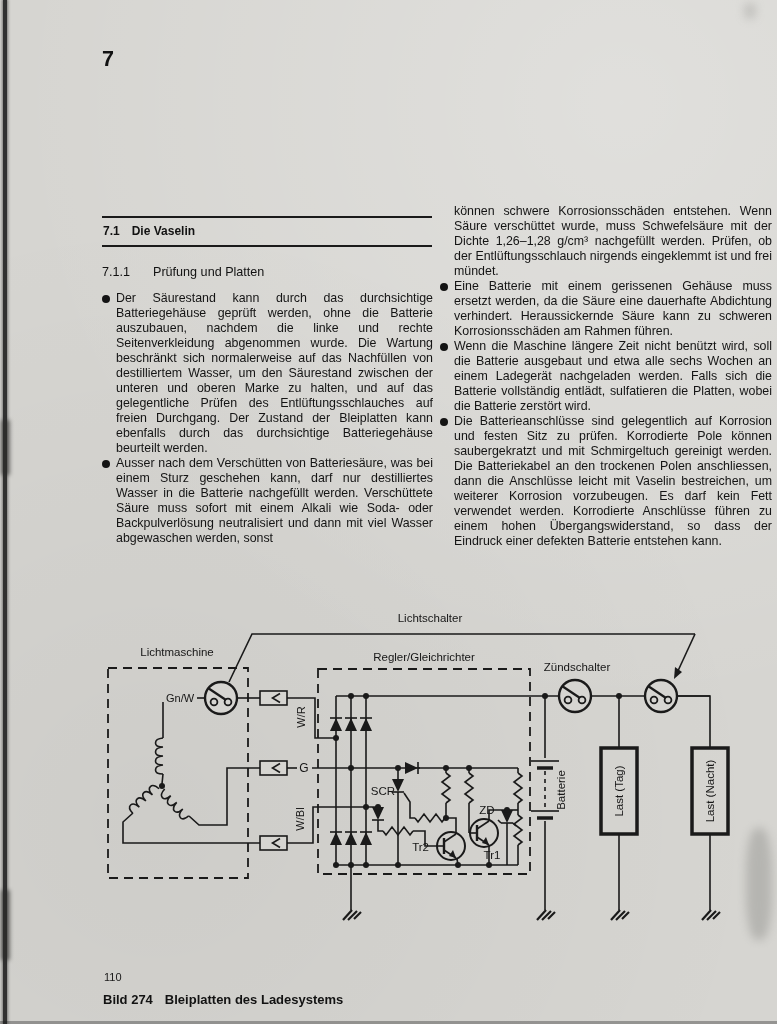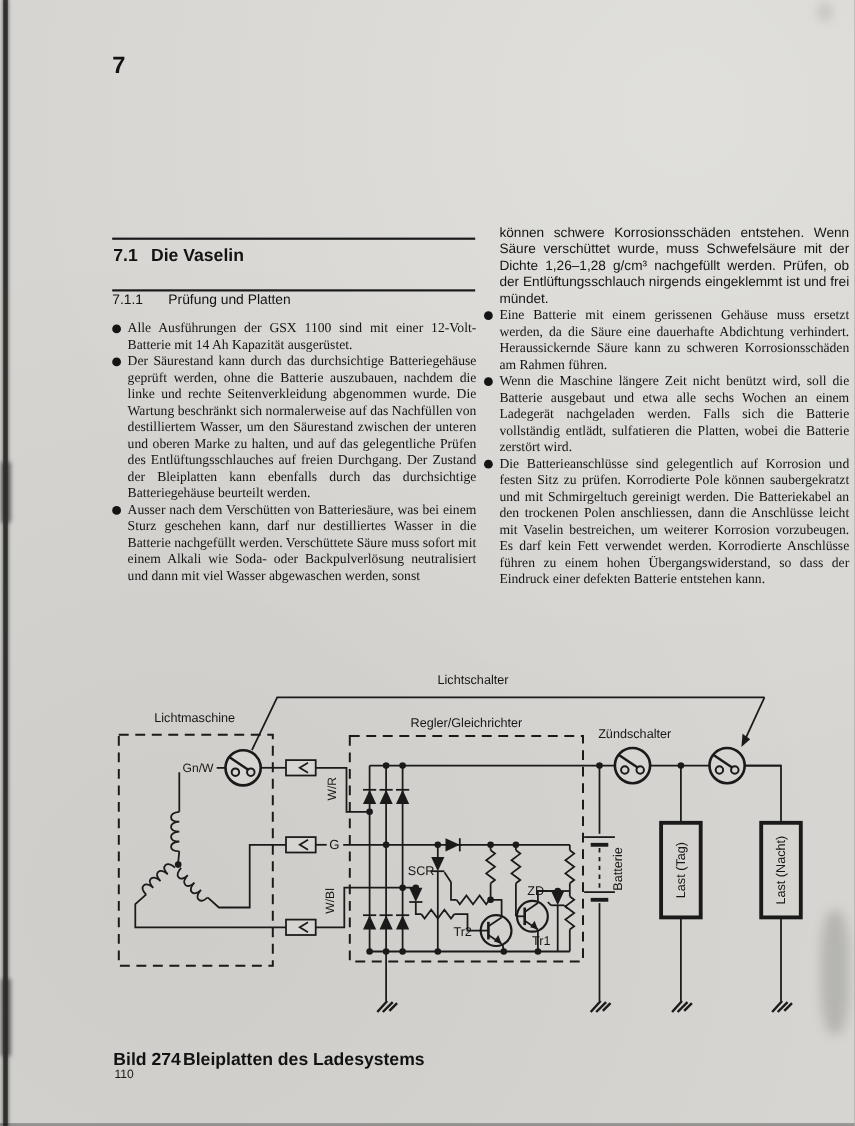"7.1" .section-title { font-size: 16px -> 12px; padding: 6px 0 21px 1px -> 6px 0 7px 1px }
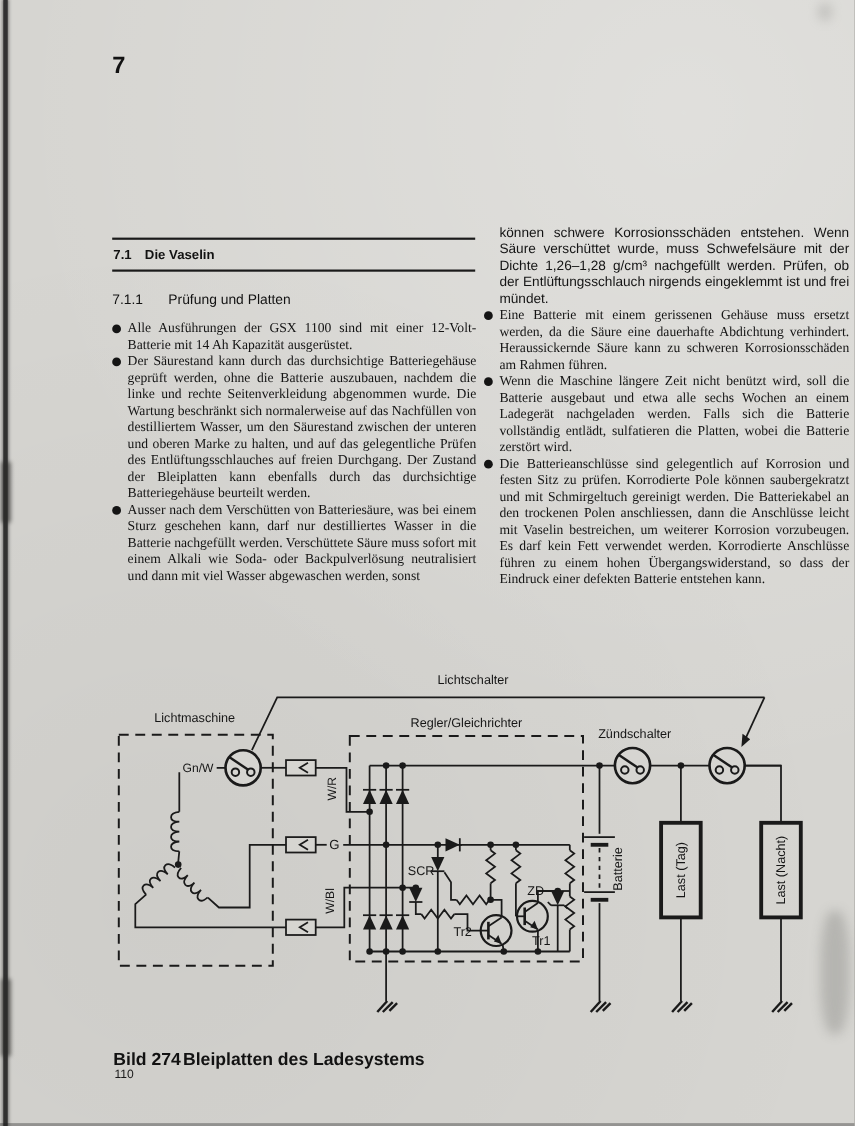"Eine Batterie mit einem gerissenen" .bullet-item { font-family: Liberation Serif, serif -> none }
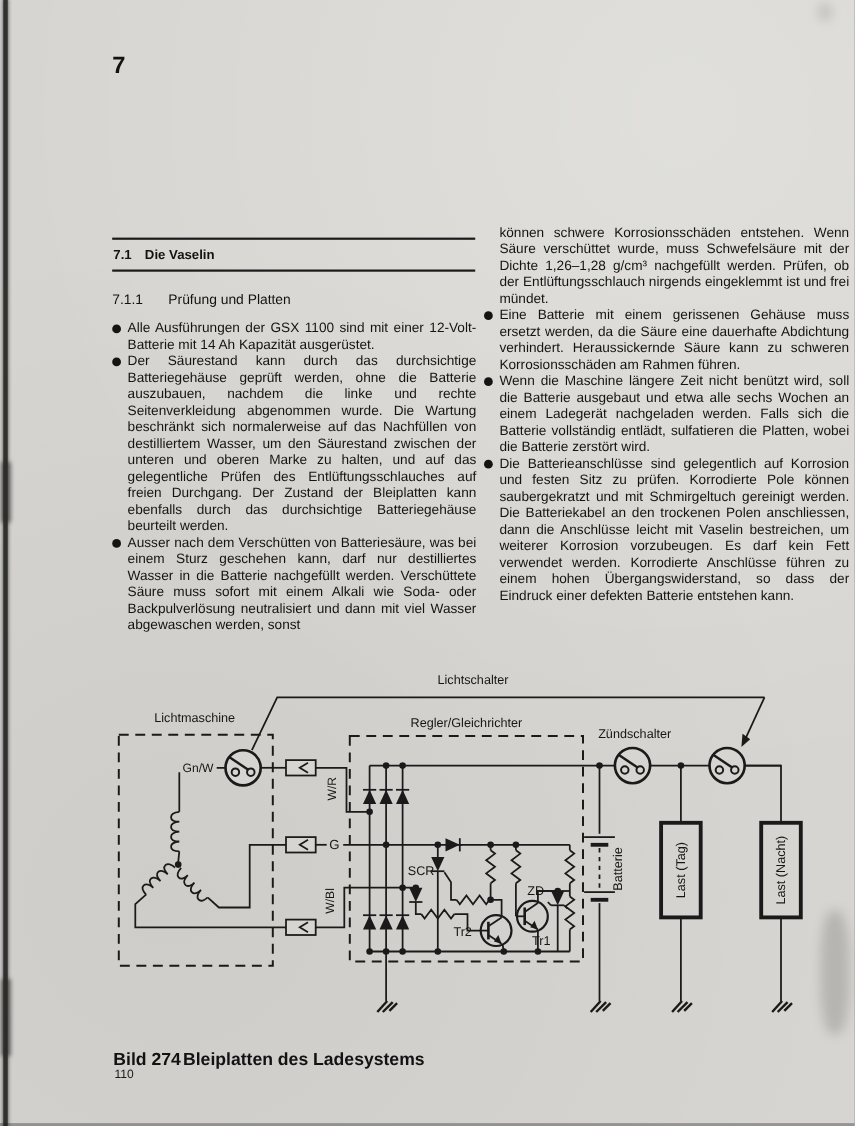"Alle Ausführungen der GSX 1100" div.bullet-item { html: <div> <span></span> <p>Alle Ausführungen der GSX 1100 sind mit einer 12-Volt-Batterie mit 14 Ah Kapazität ausgerüstet.</p> </div> -> none }
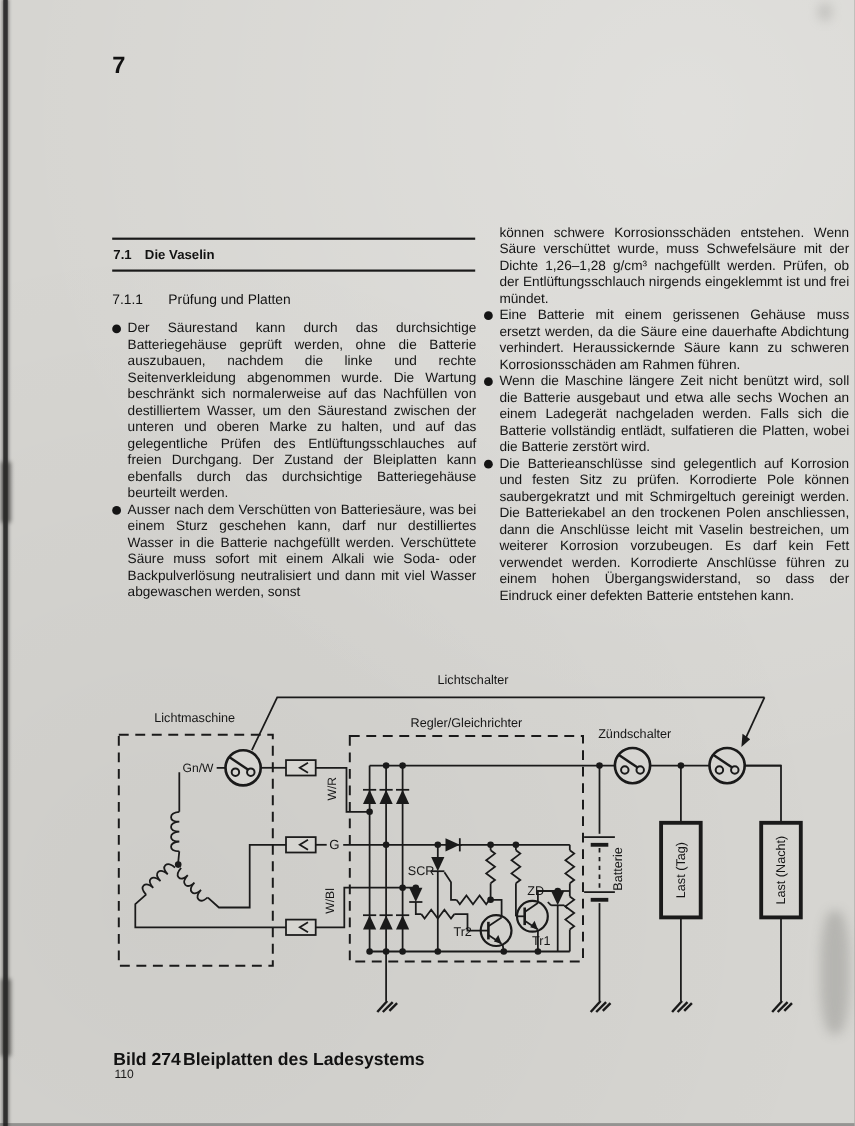"Bild 274" .caption { font-size: 16px -> 13px; gap: 2px -> 12px; top: 955px -> 992px }
